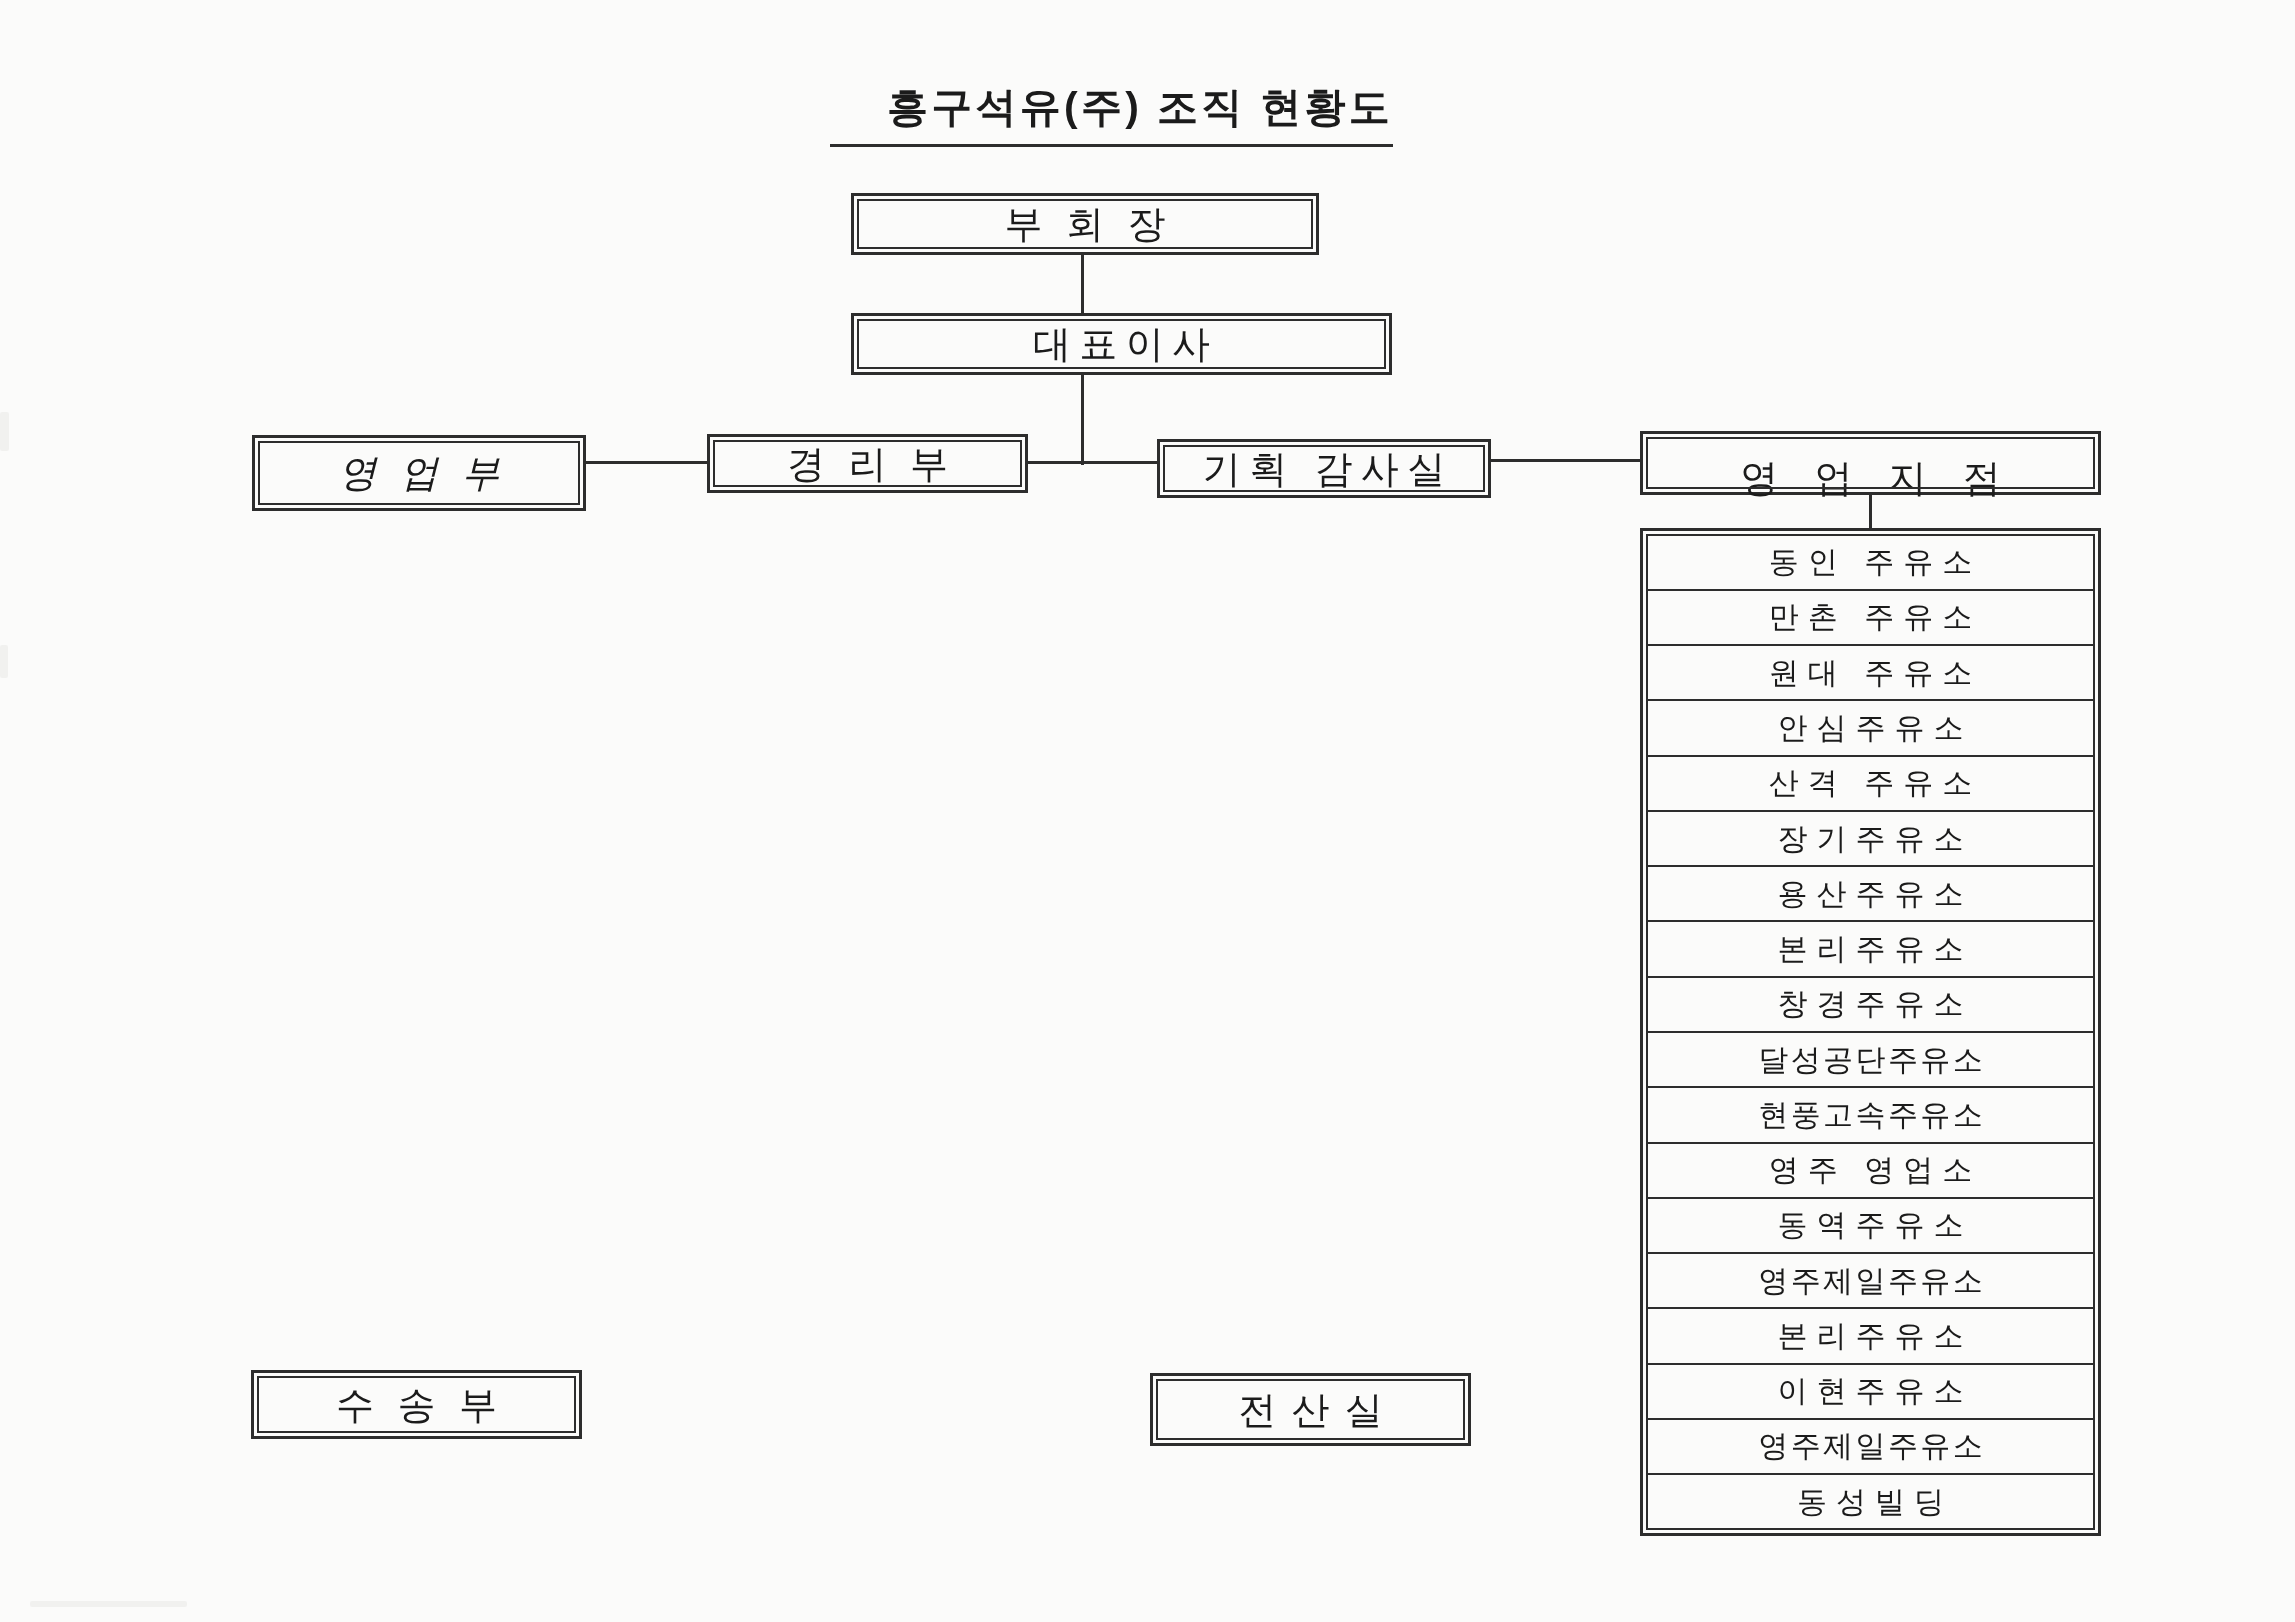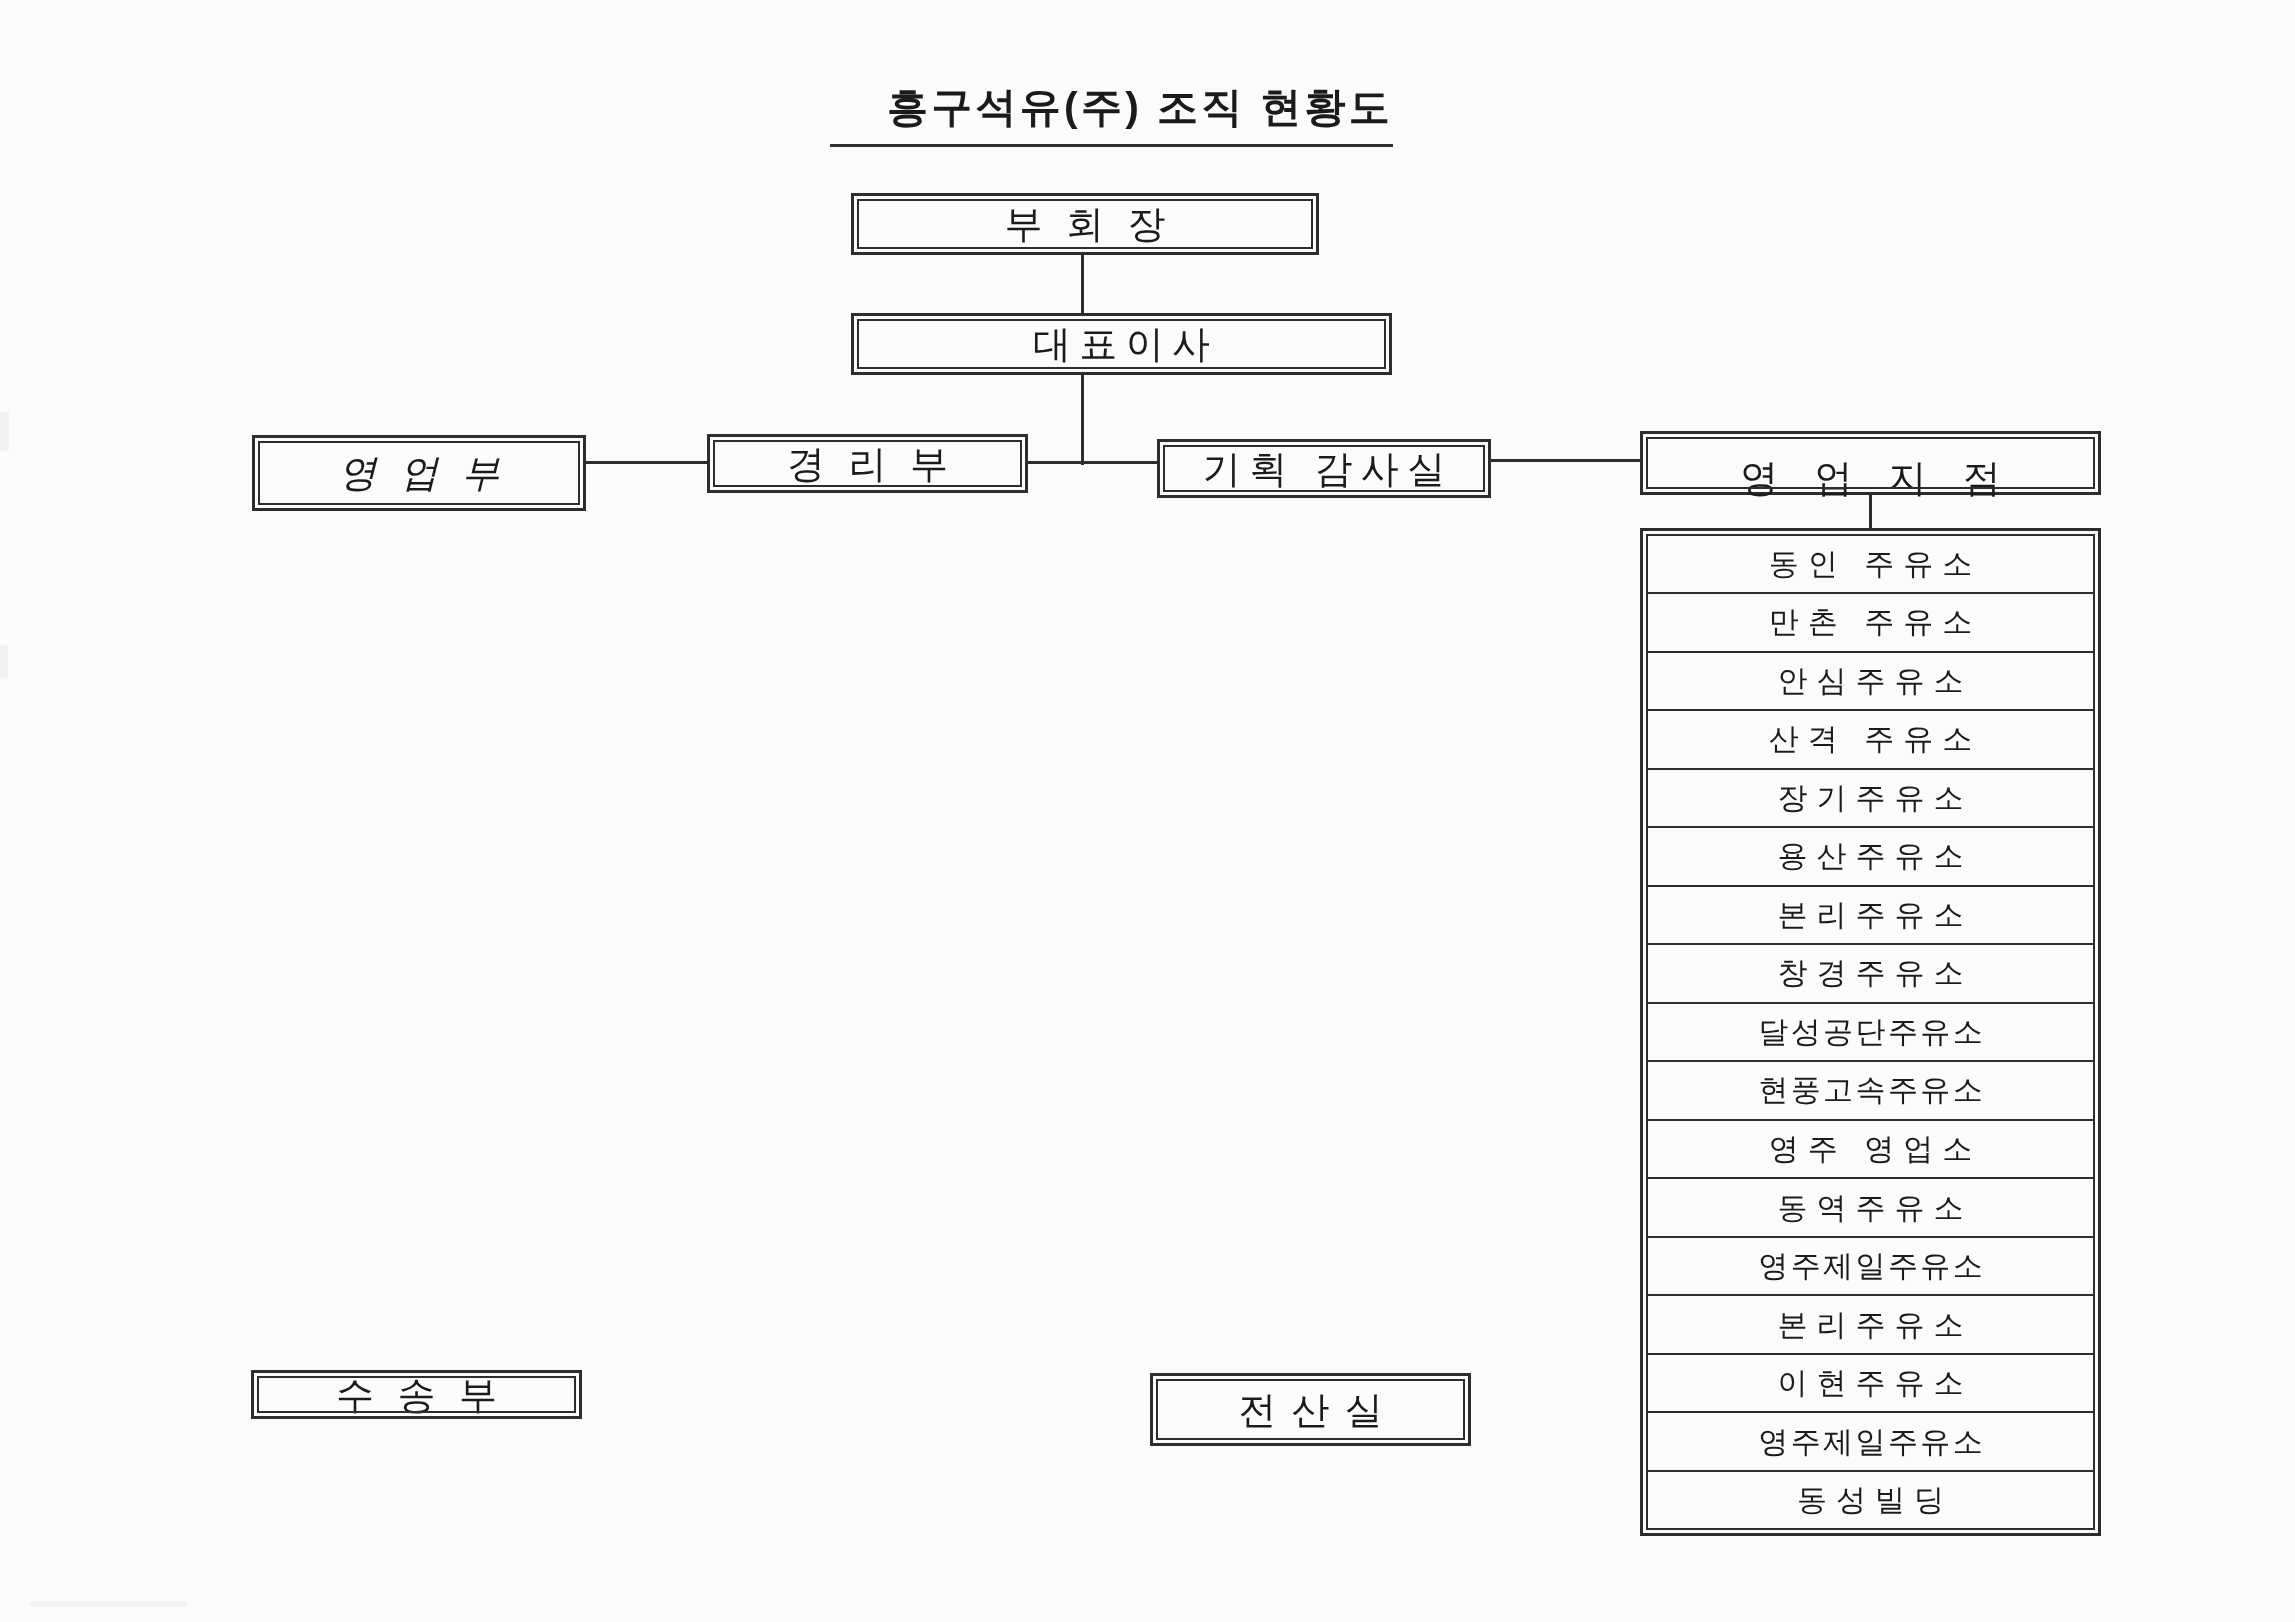"원대 주유소" div.row { html: none -> <div>원대 주유소</div> }
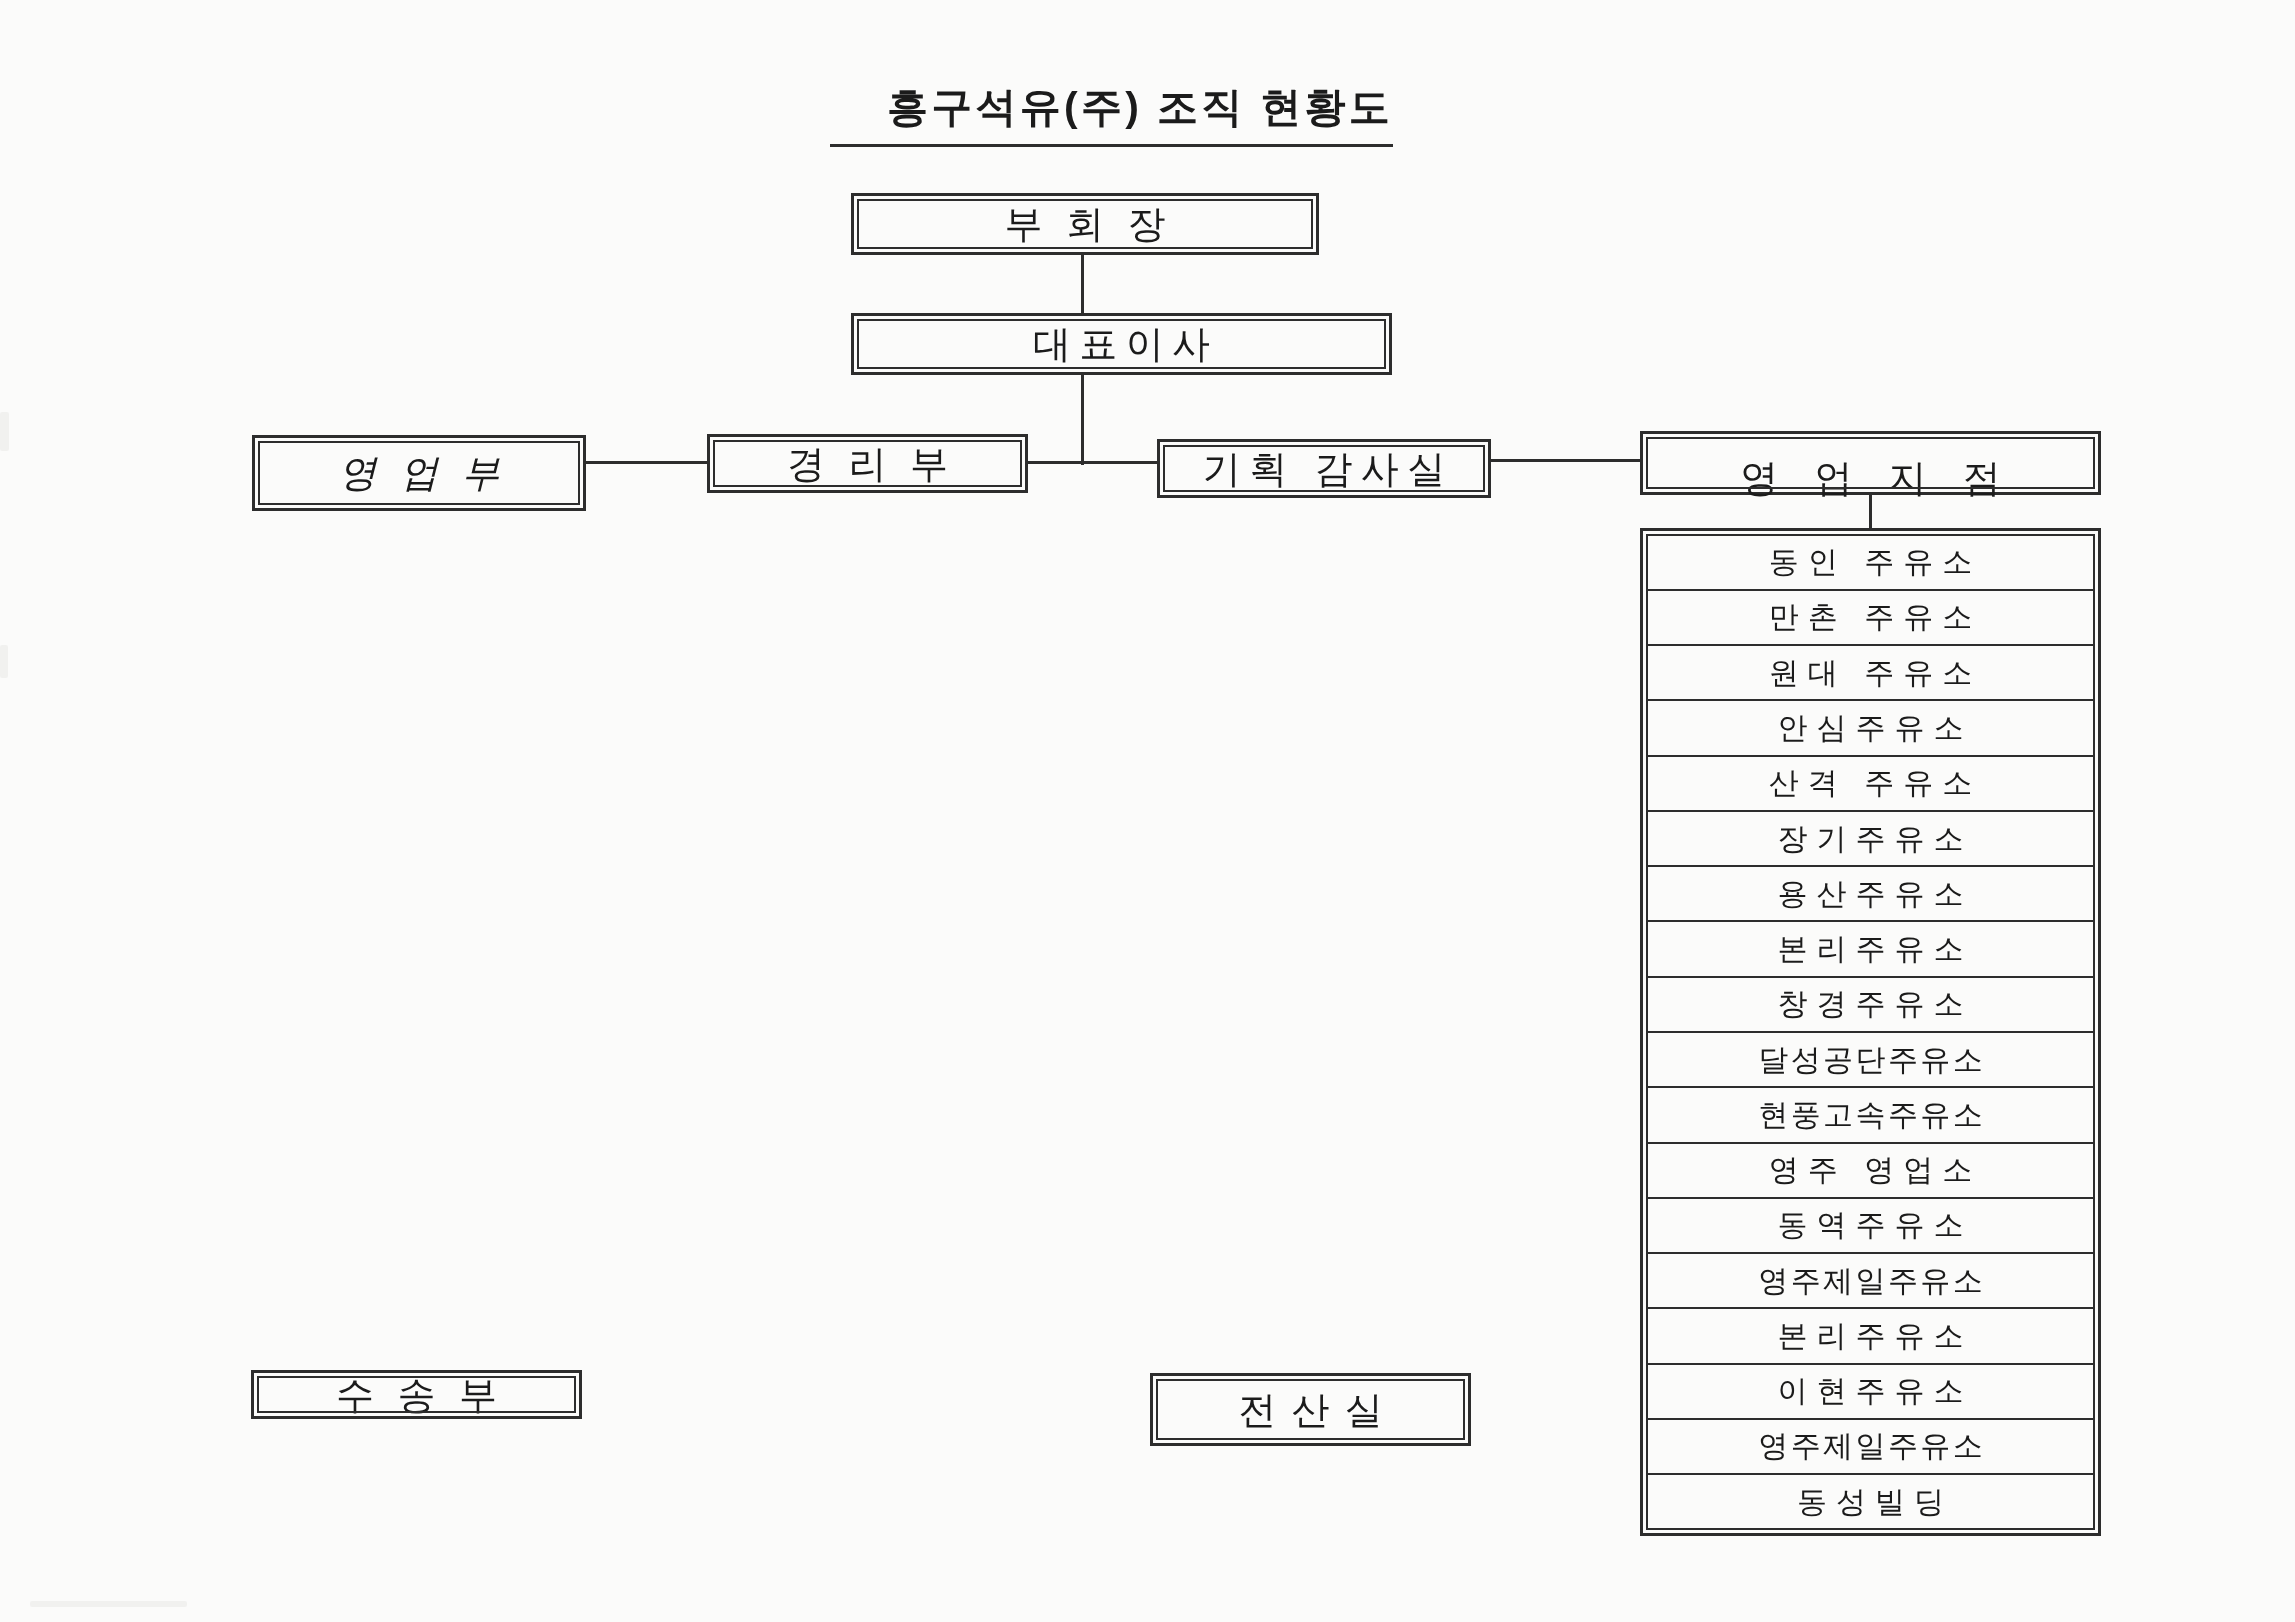"수송부" div.dbox { height: 49px -> 69px }
